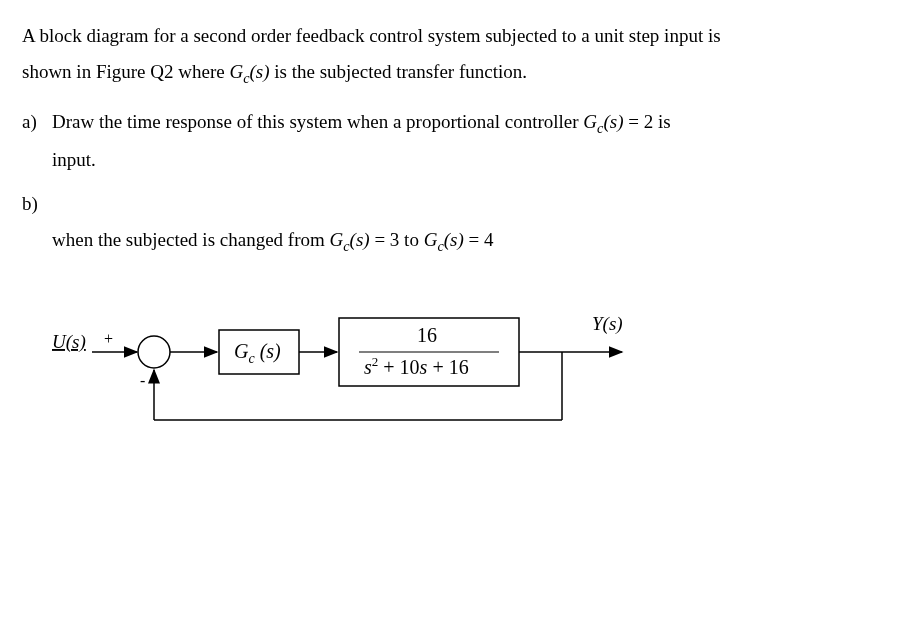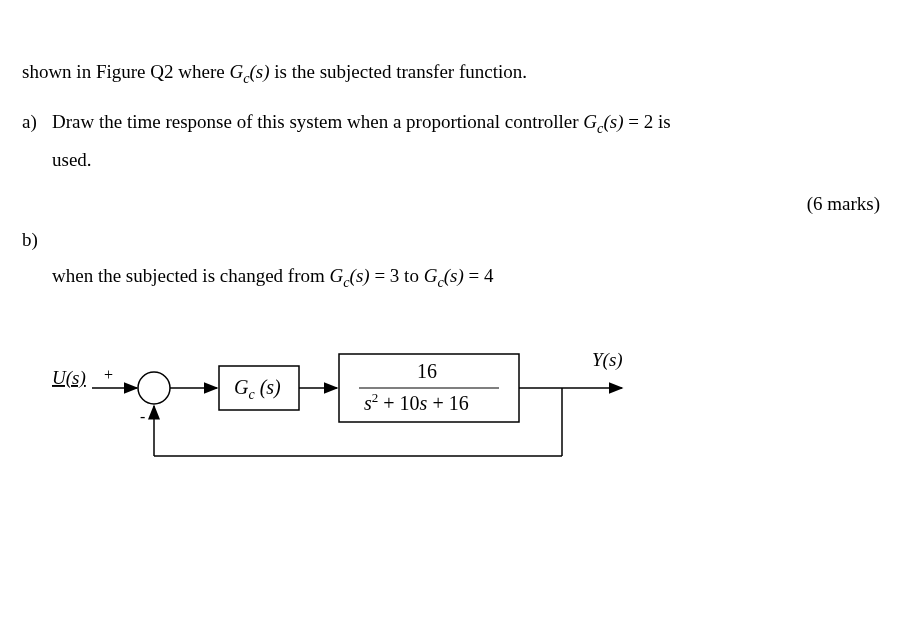"A block diagram for a" span { html: none -> <span>A block diagram for a second order feedback control system subjected to a unit step input is</span> }
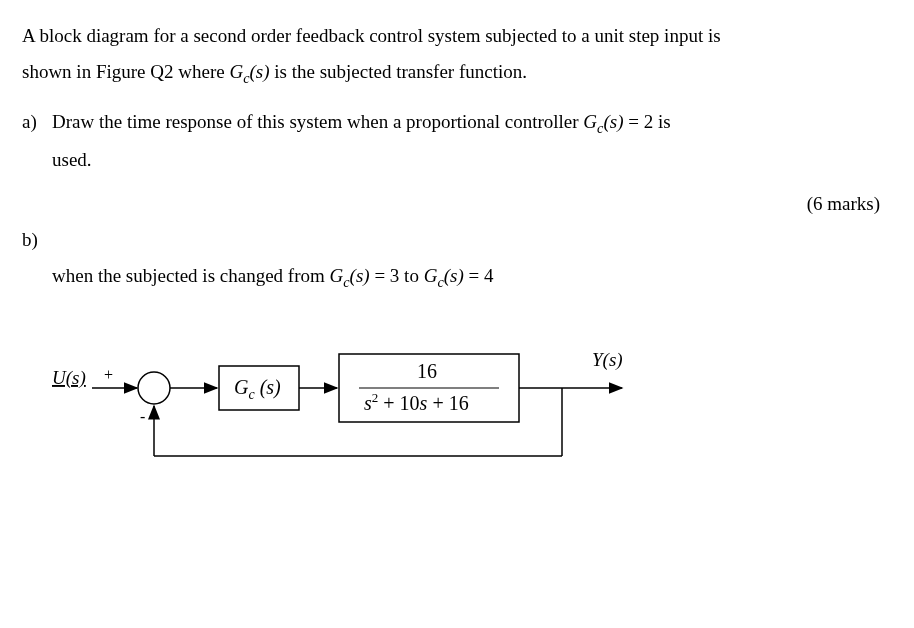"used." span { text: used -> input }
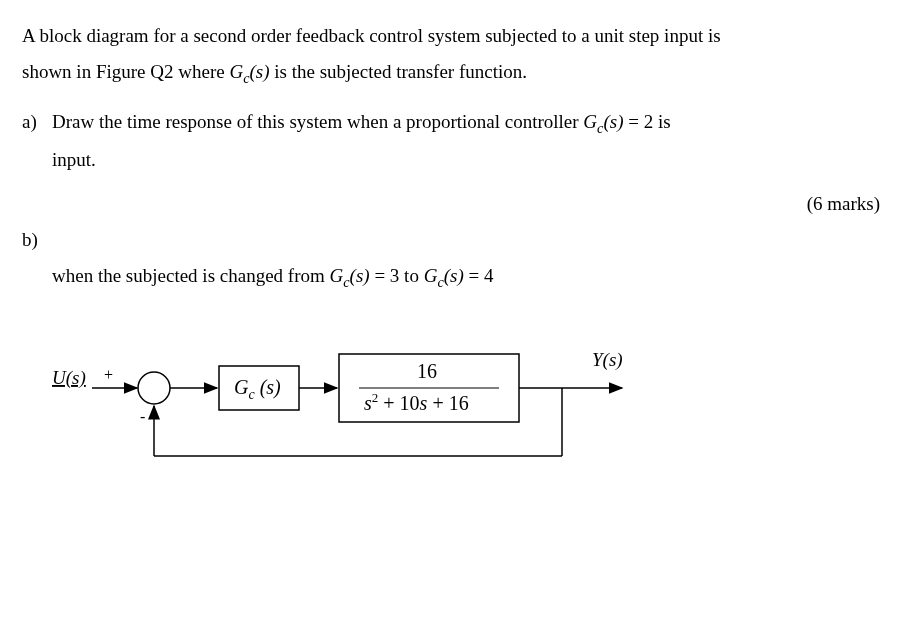"(6 marks)" div.marks { html: <div>(6 marks)</div> -> none }
